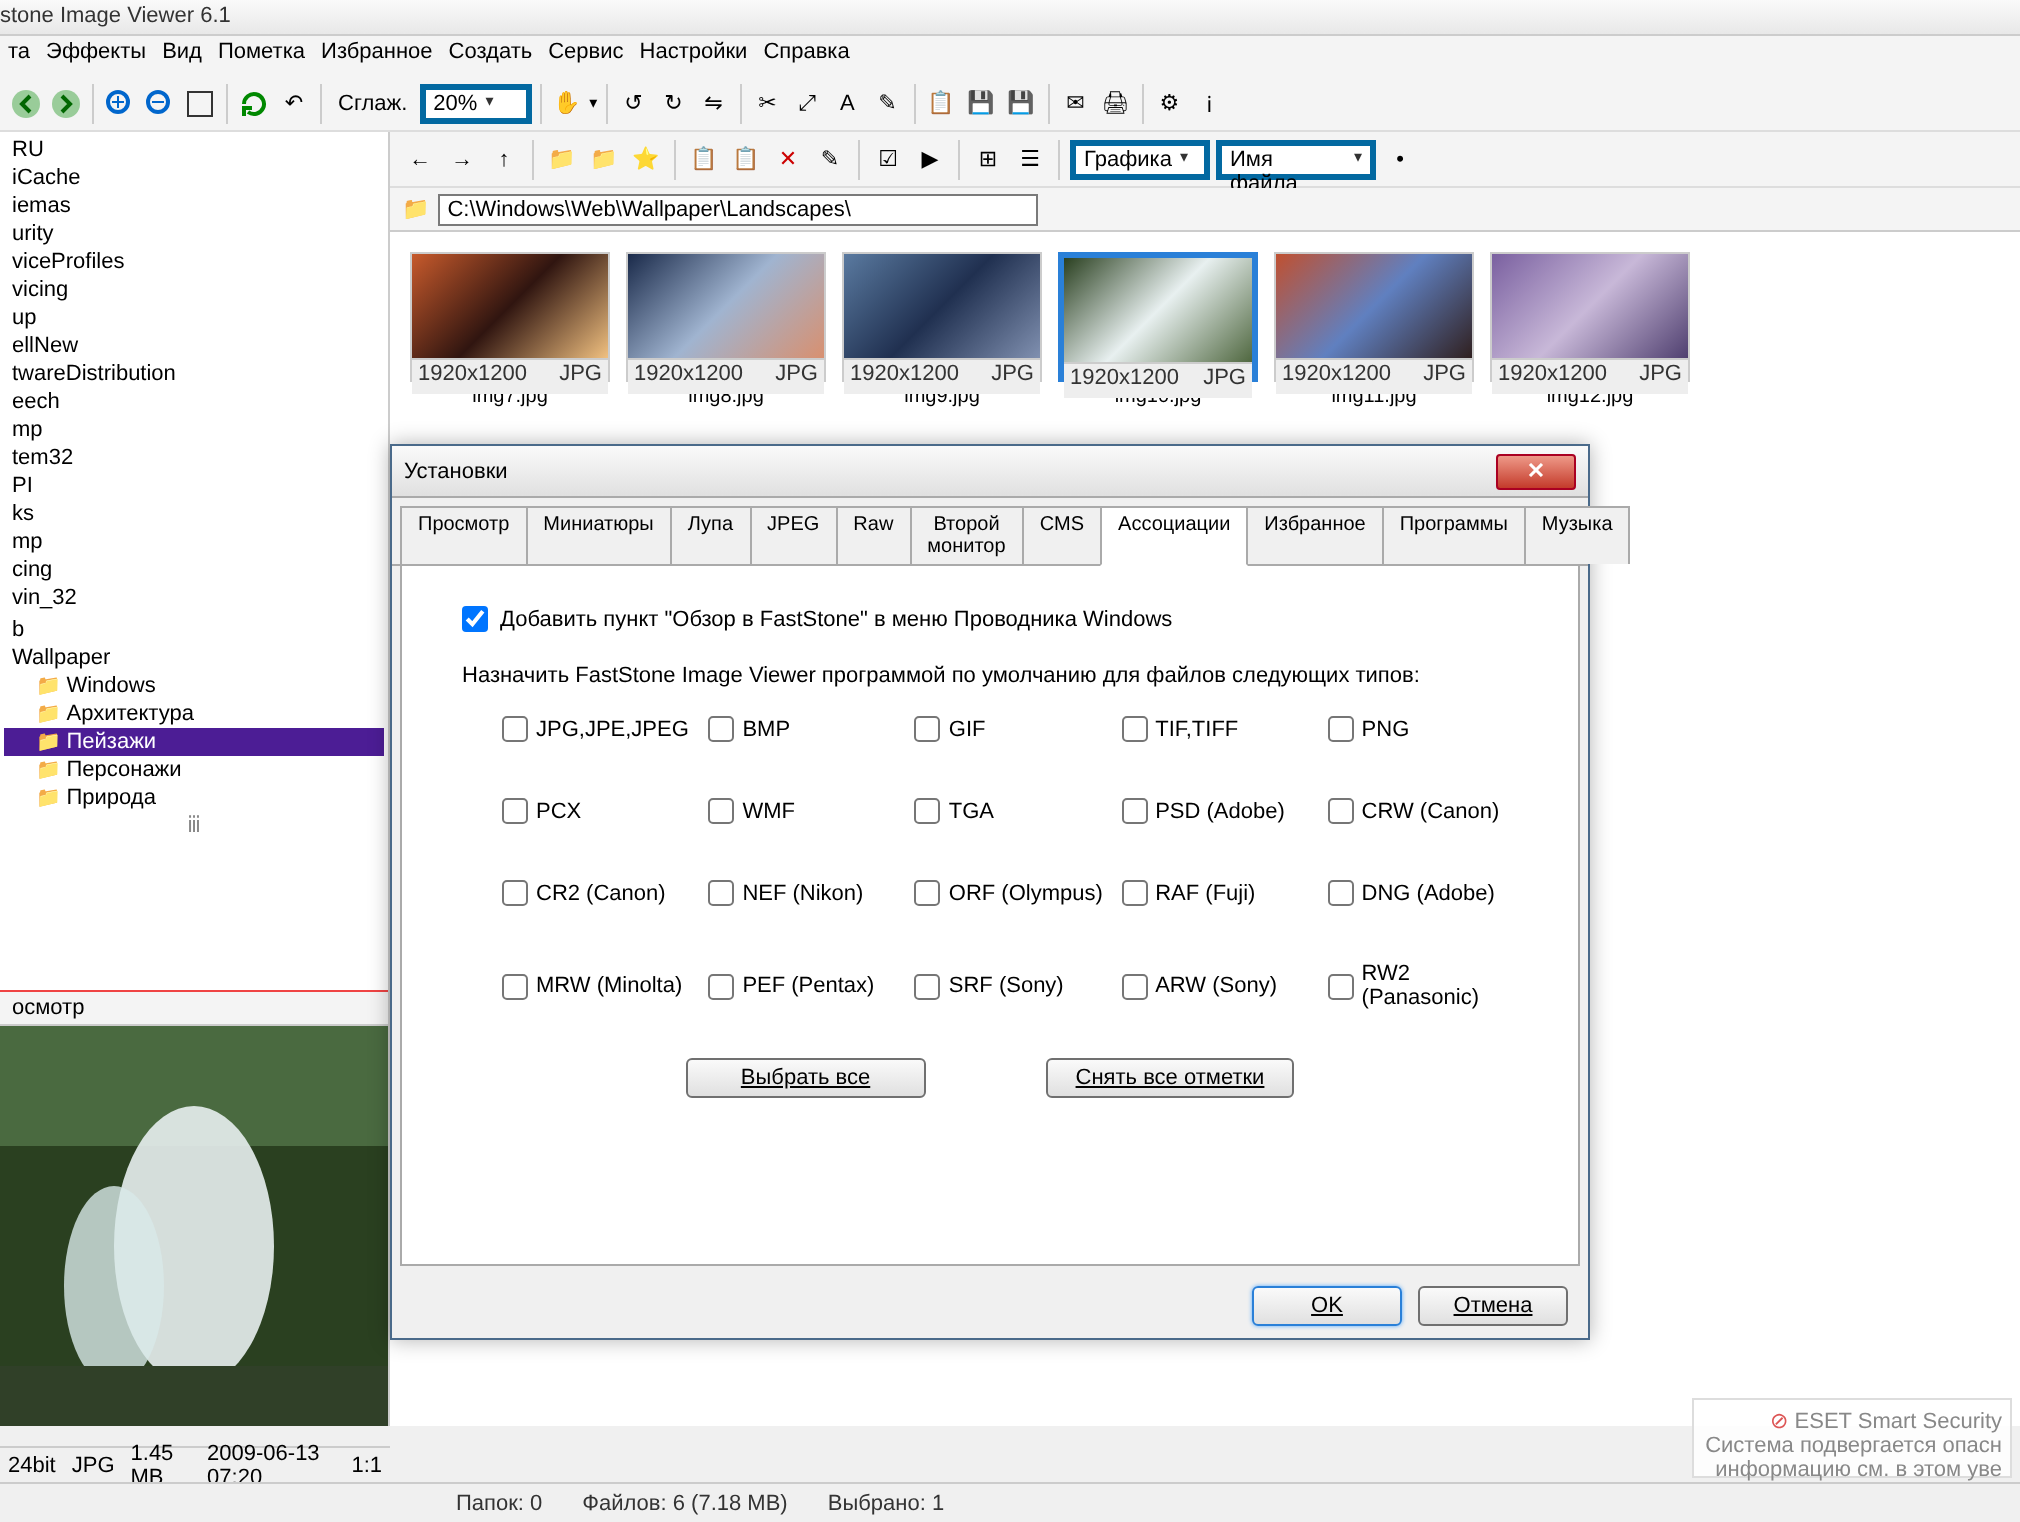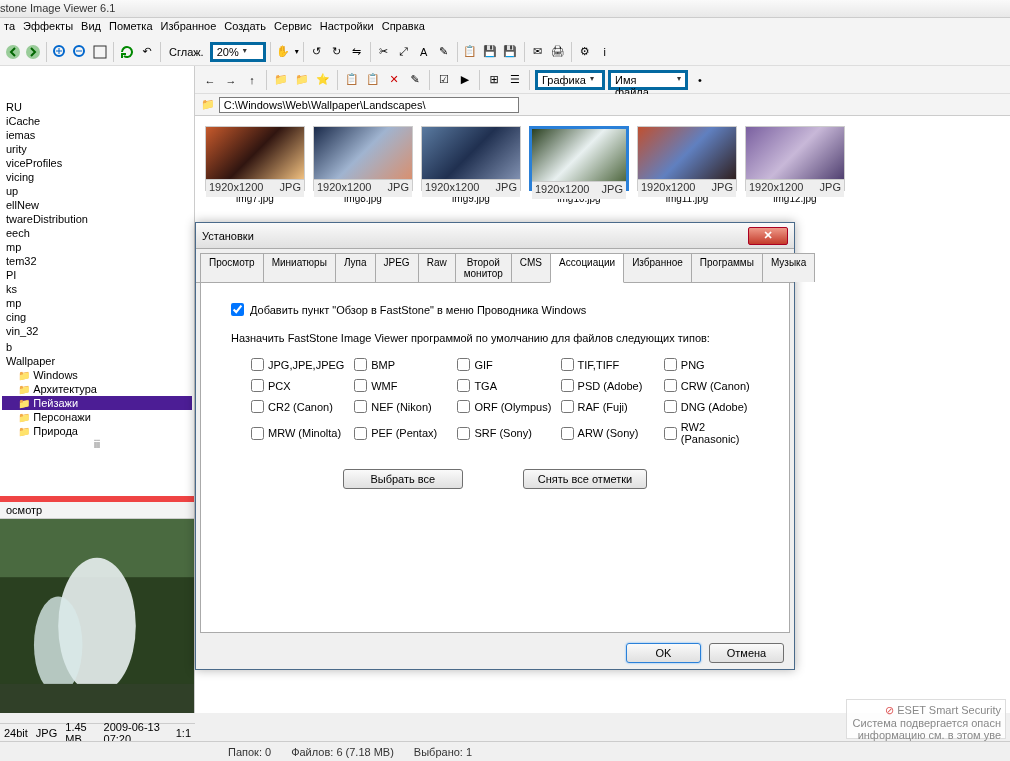"RU" .tree { border-bottom: 6px solid #ef4444 -> 1px solid #ef4444; margin-top: 32px -> none }
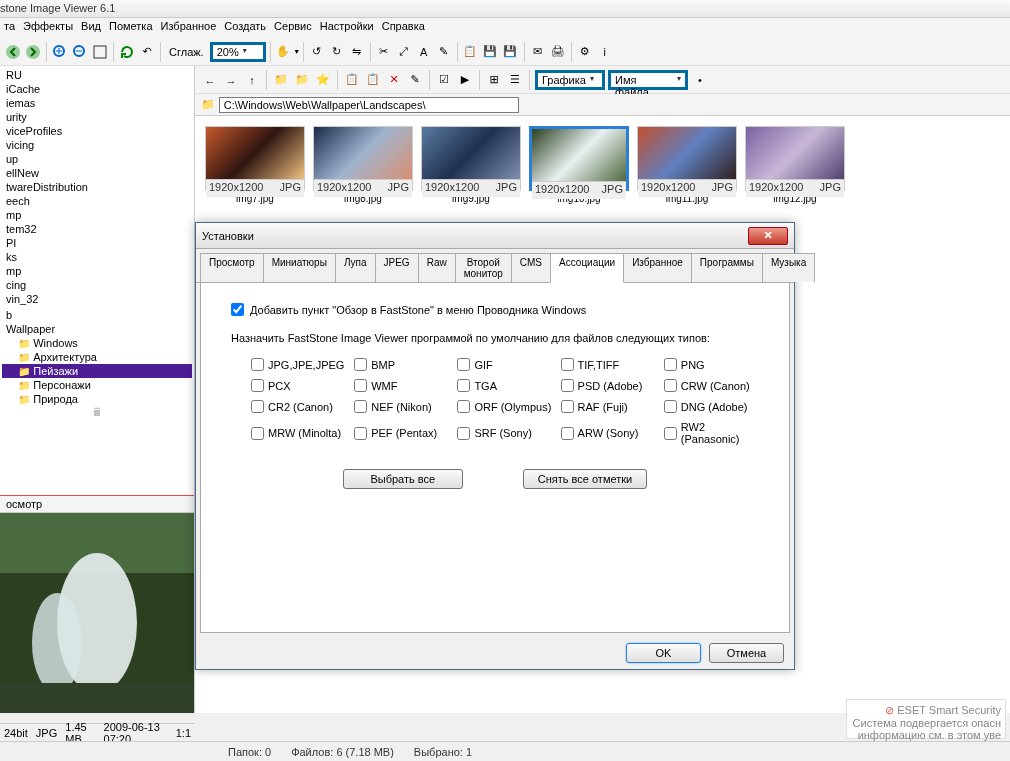"JPG,JPE,JPEG" .assoc-grid { gap: 8px 8px -> 28px 8px }
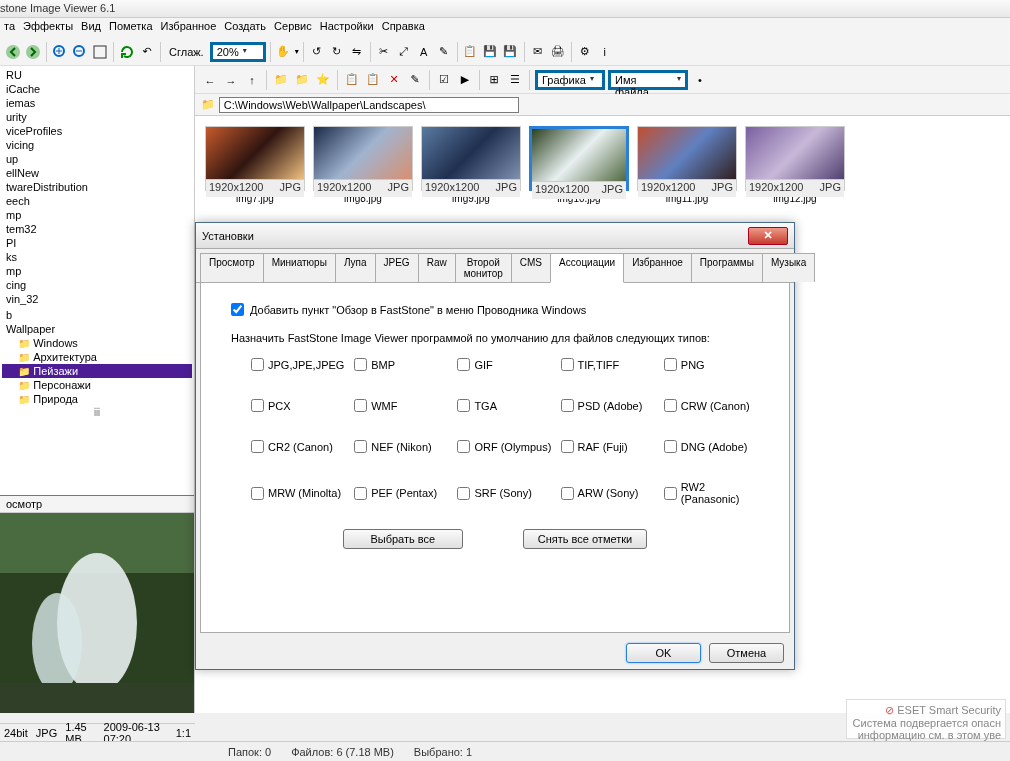"Выбрать все" .win-btn { text-decoration: none -> underline }
